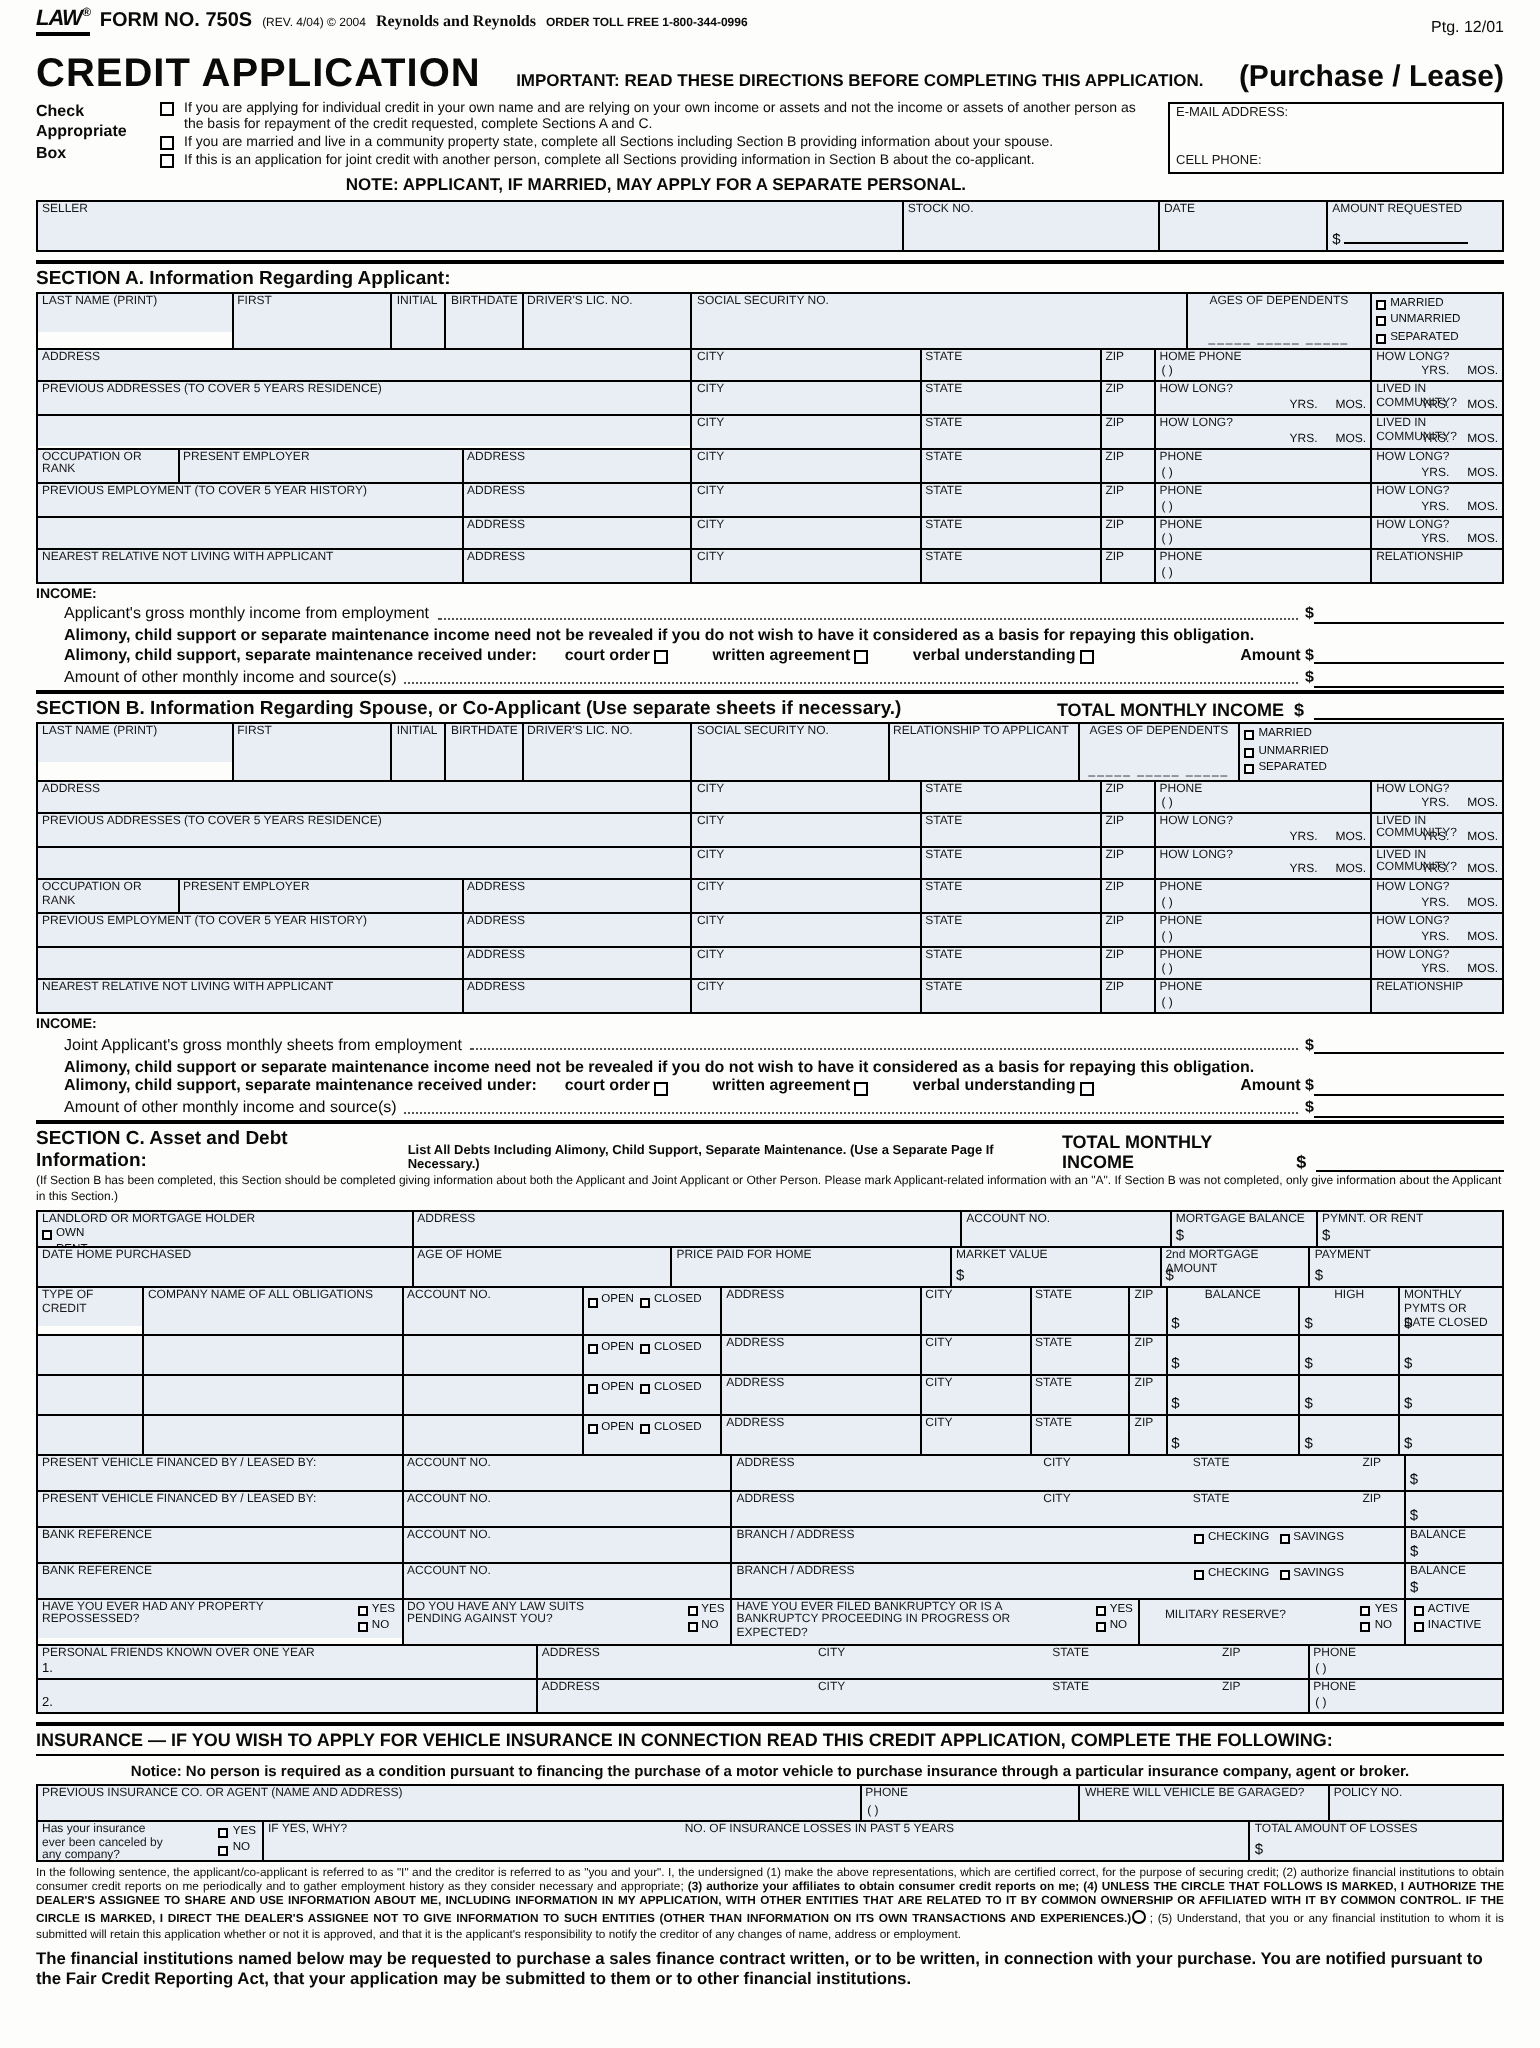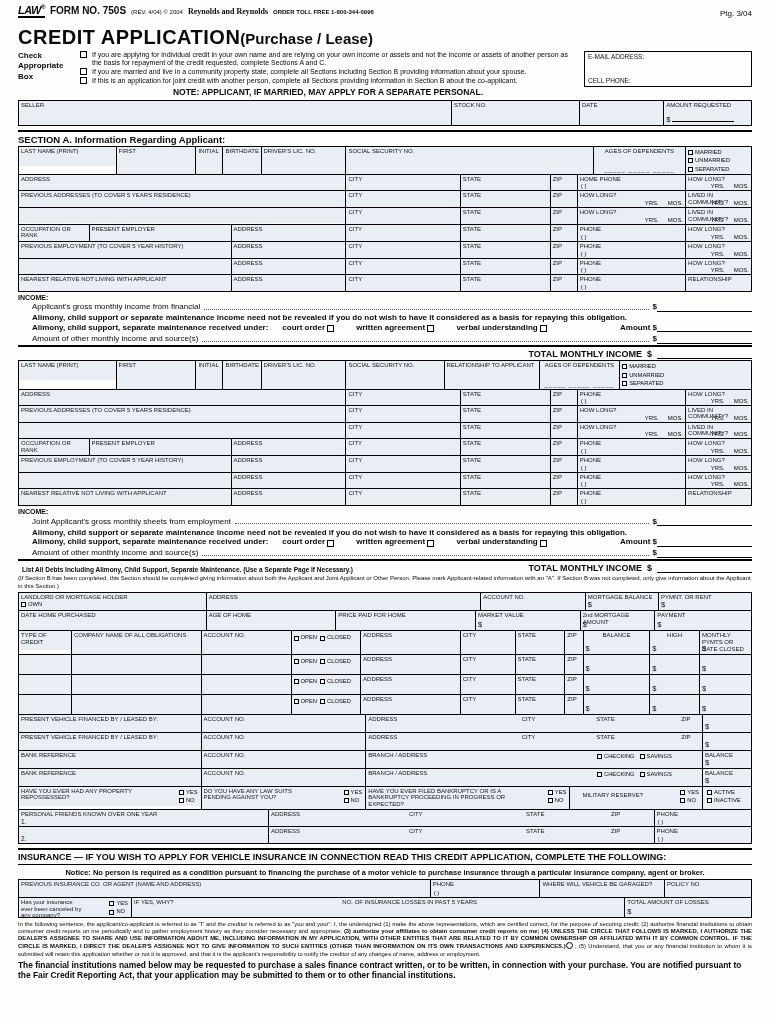"Ptg. 3/04" div.f8 { text: 3/04 -> 12/01 }
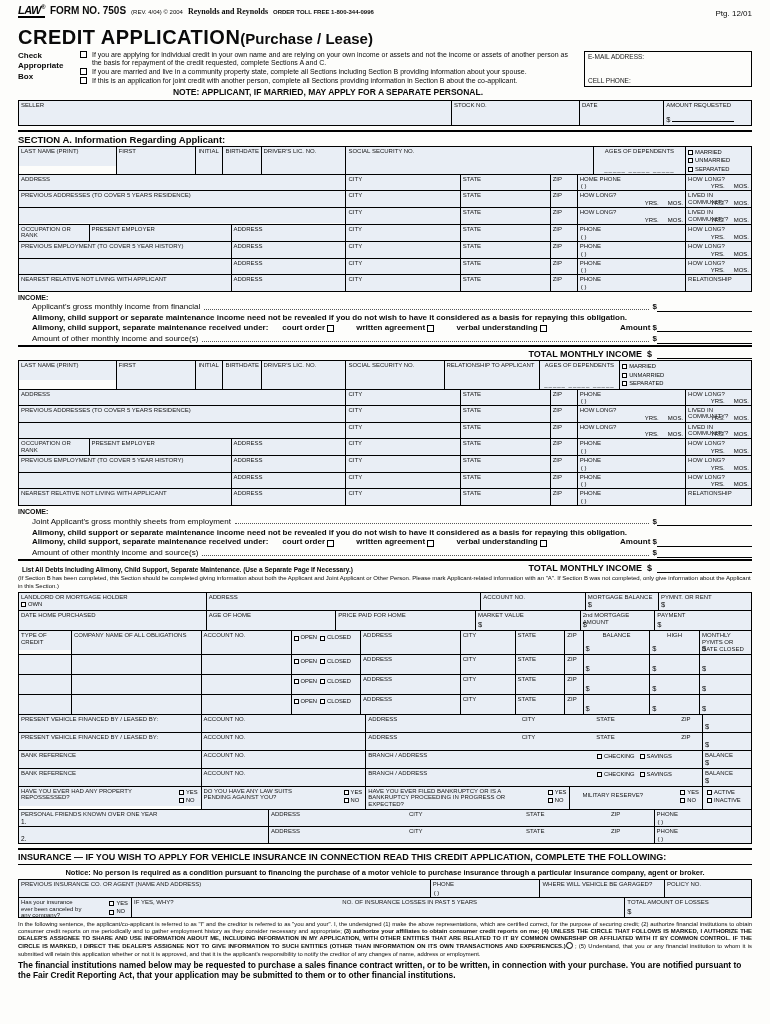"IMPORTANT: READ THESE DIRECTIONS BEFORE" div.imp { html: none -> <div>IMPORTANT: READ THESE DIRECTIONS BEFORE COMPLETING THIS APPLICATION.</div> }
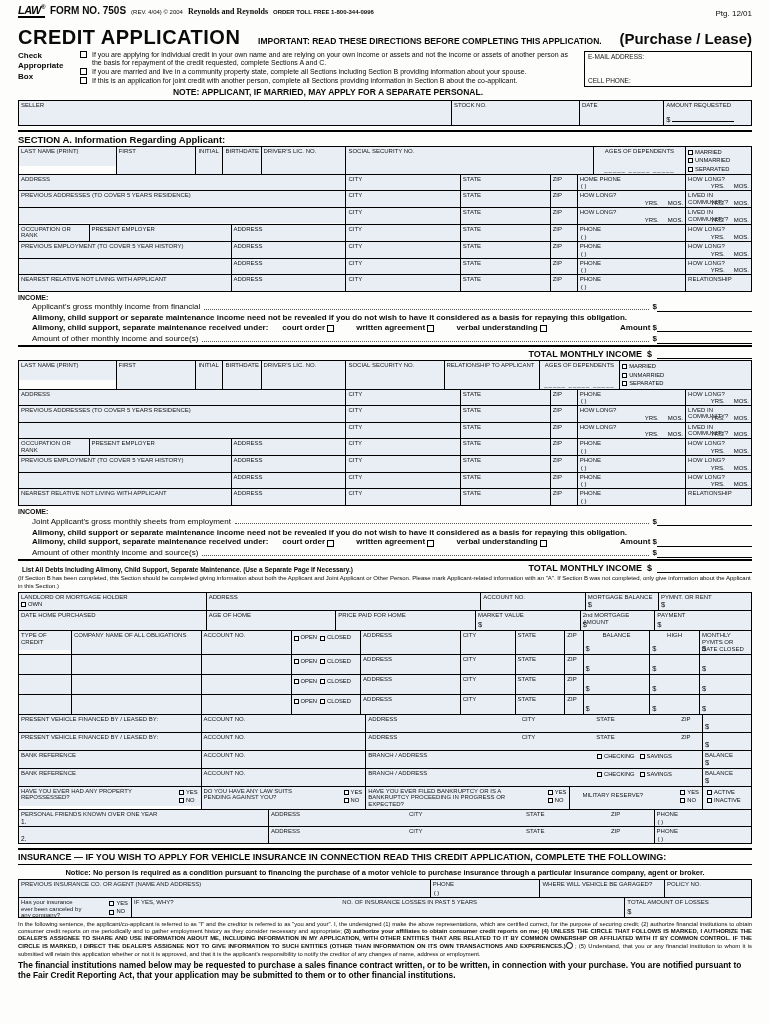"Applicant's gross monthly income from" span { text: financial -> employment }
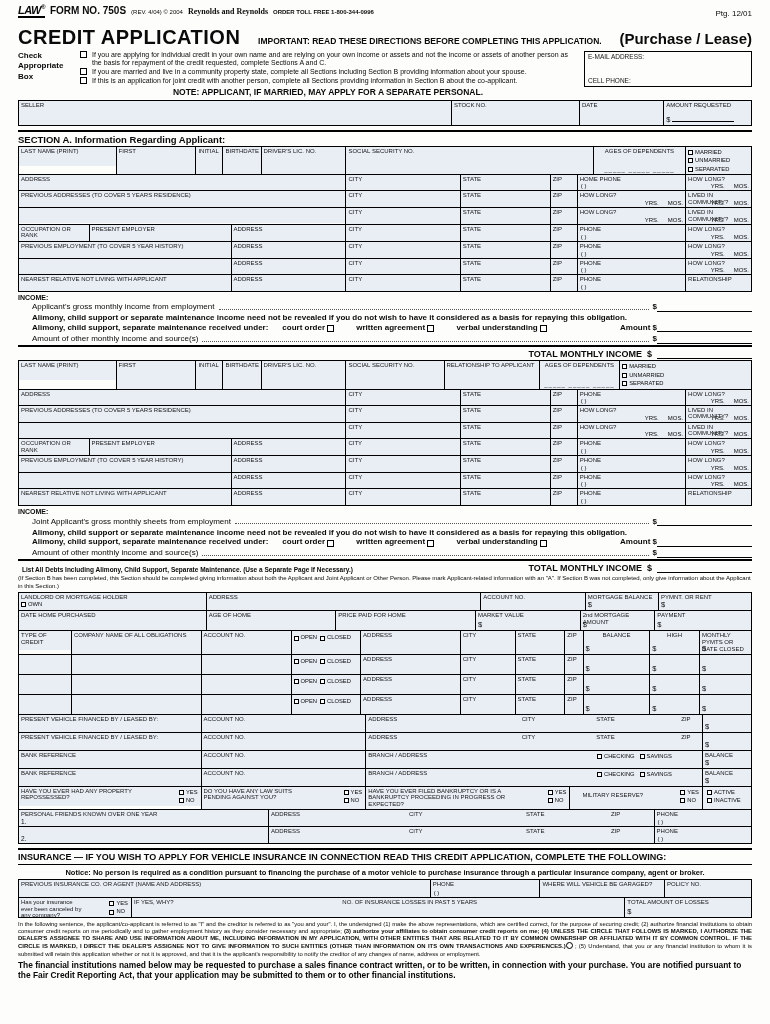"SECTION B. Information Regarding Spouse," span { html: none -> <span>SECTION B. Information Regarding Spouse, or Co-Applicant (Use separate sheets if necessary.)</span> }
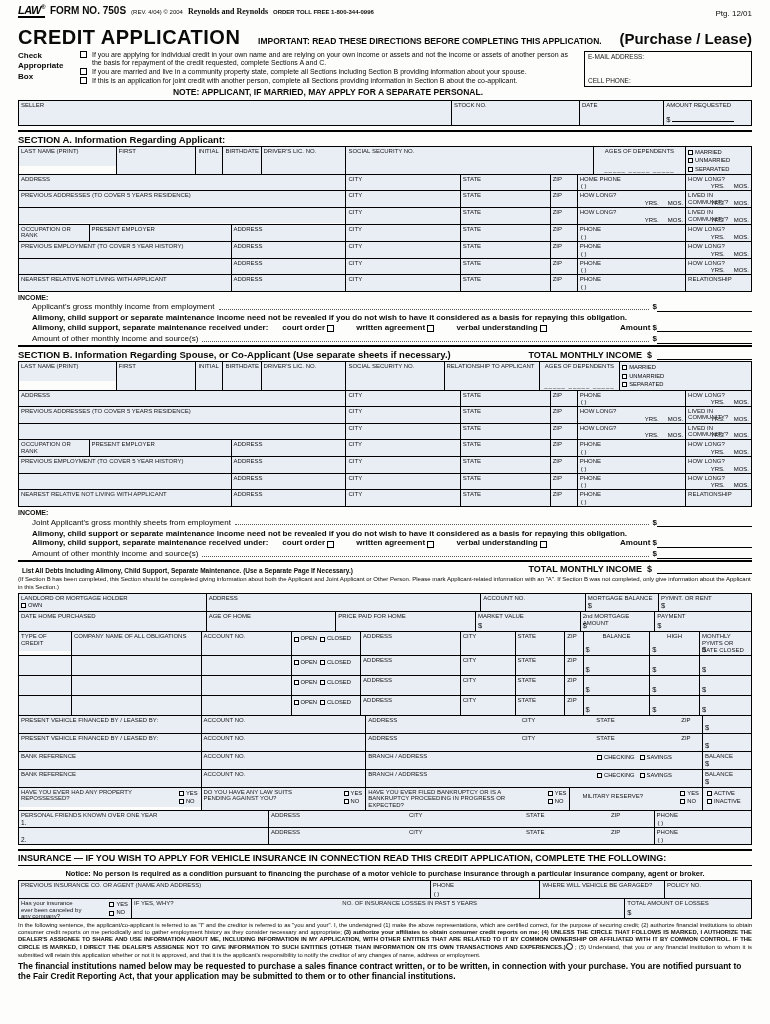"SECTION C. Asset and Debt" span { html: none -> <span>SECTION C. Asset and Debt Information:</span> }
